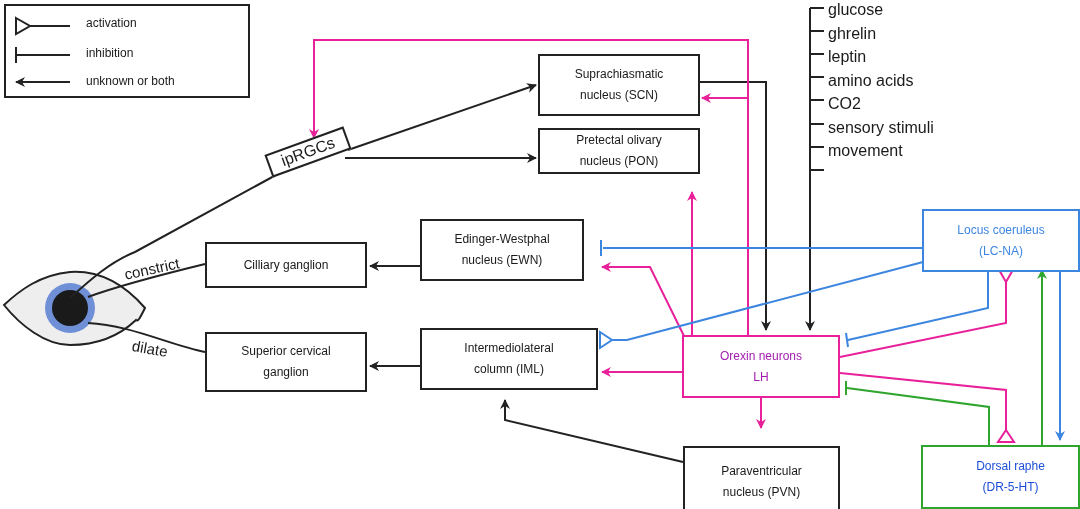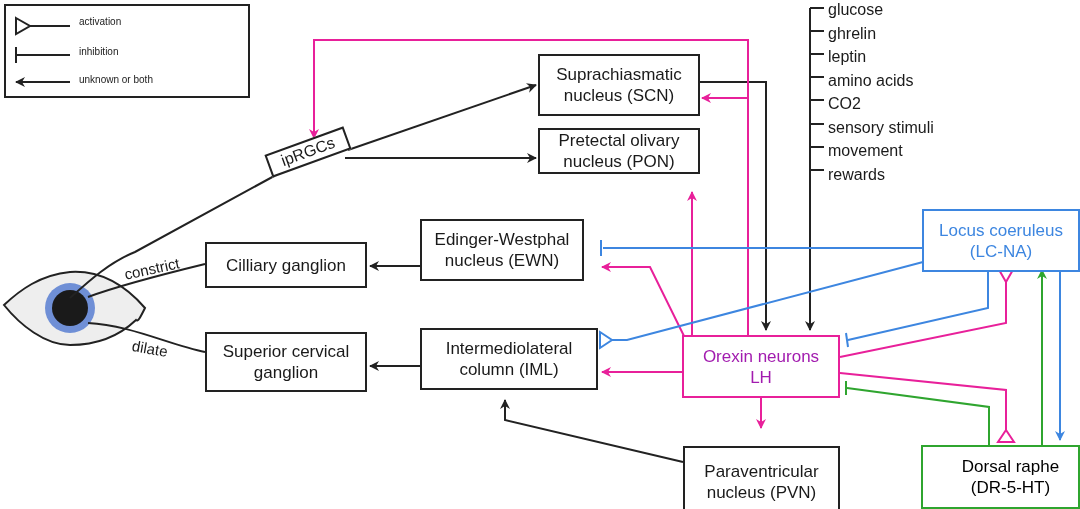"activation" .legend-row { font-size: 10px -> 12px; left: 73px -> 80px }
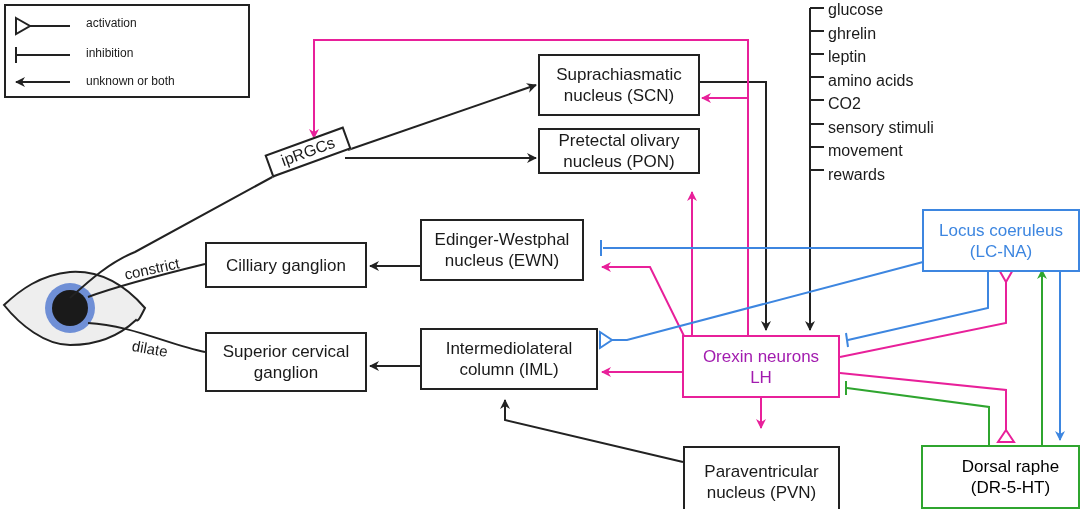"Suprachiasmatic" .box { font-size: 17px -> 12px }
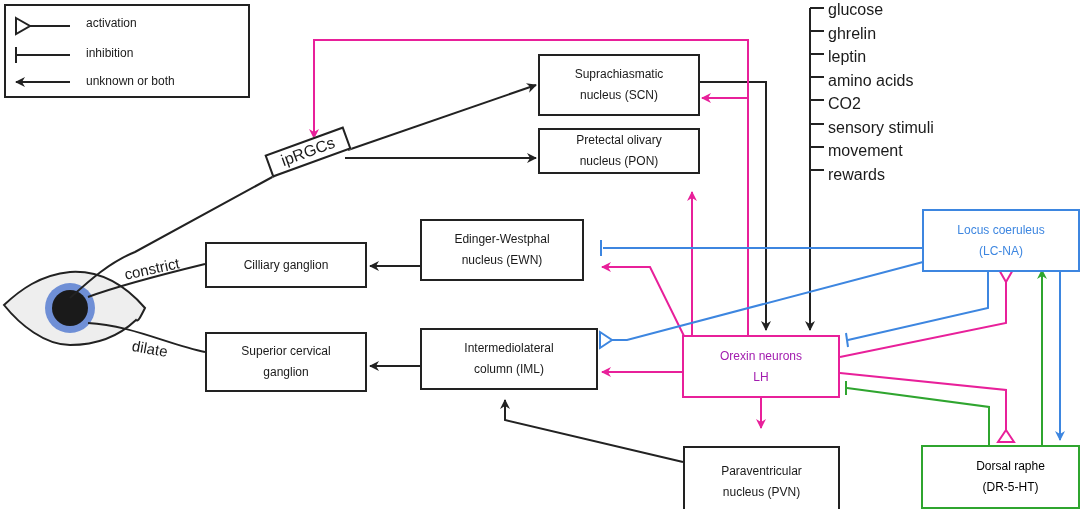"rewards" div { html: <div>rewards</div> -> none }
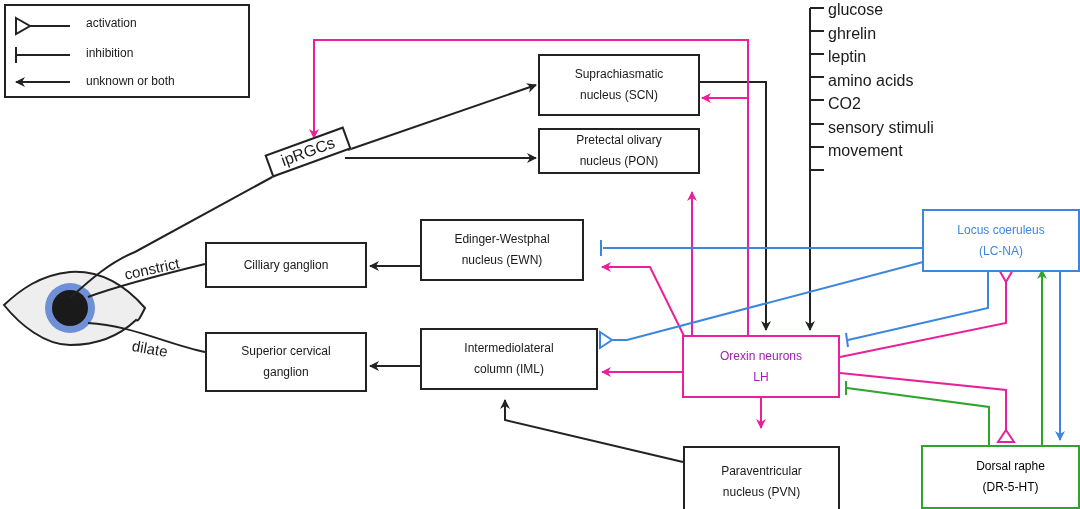"Dorsal raphe" .box.green { color: #000000 -> #1d4ed8 }
